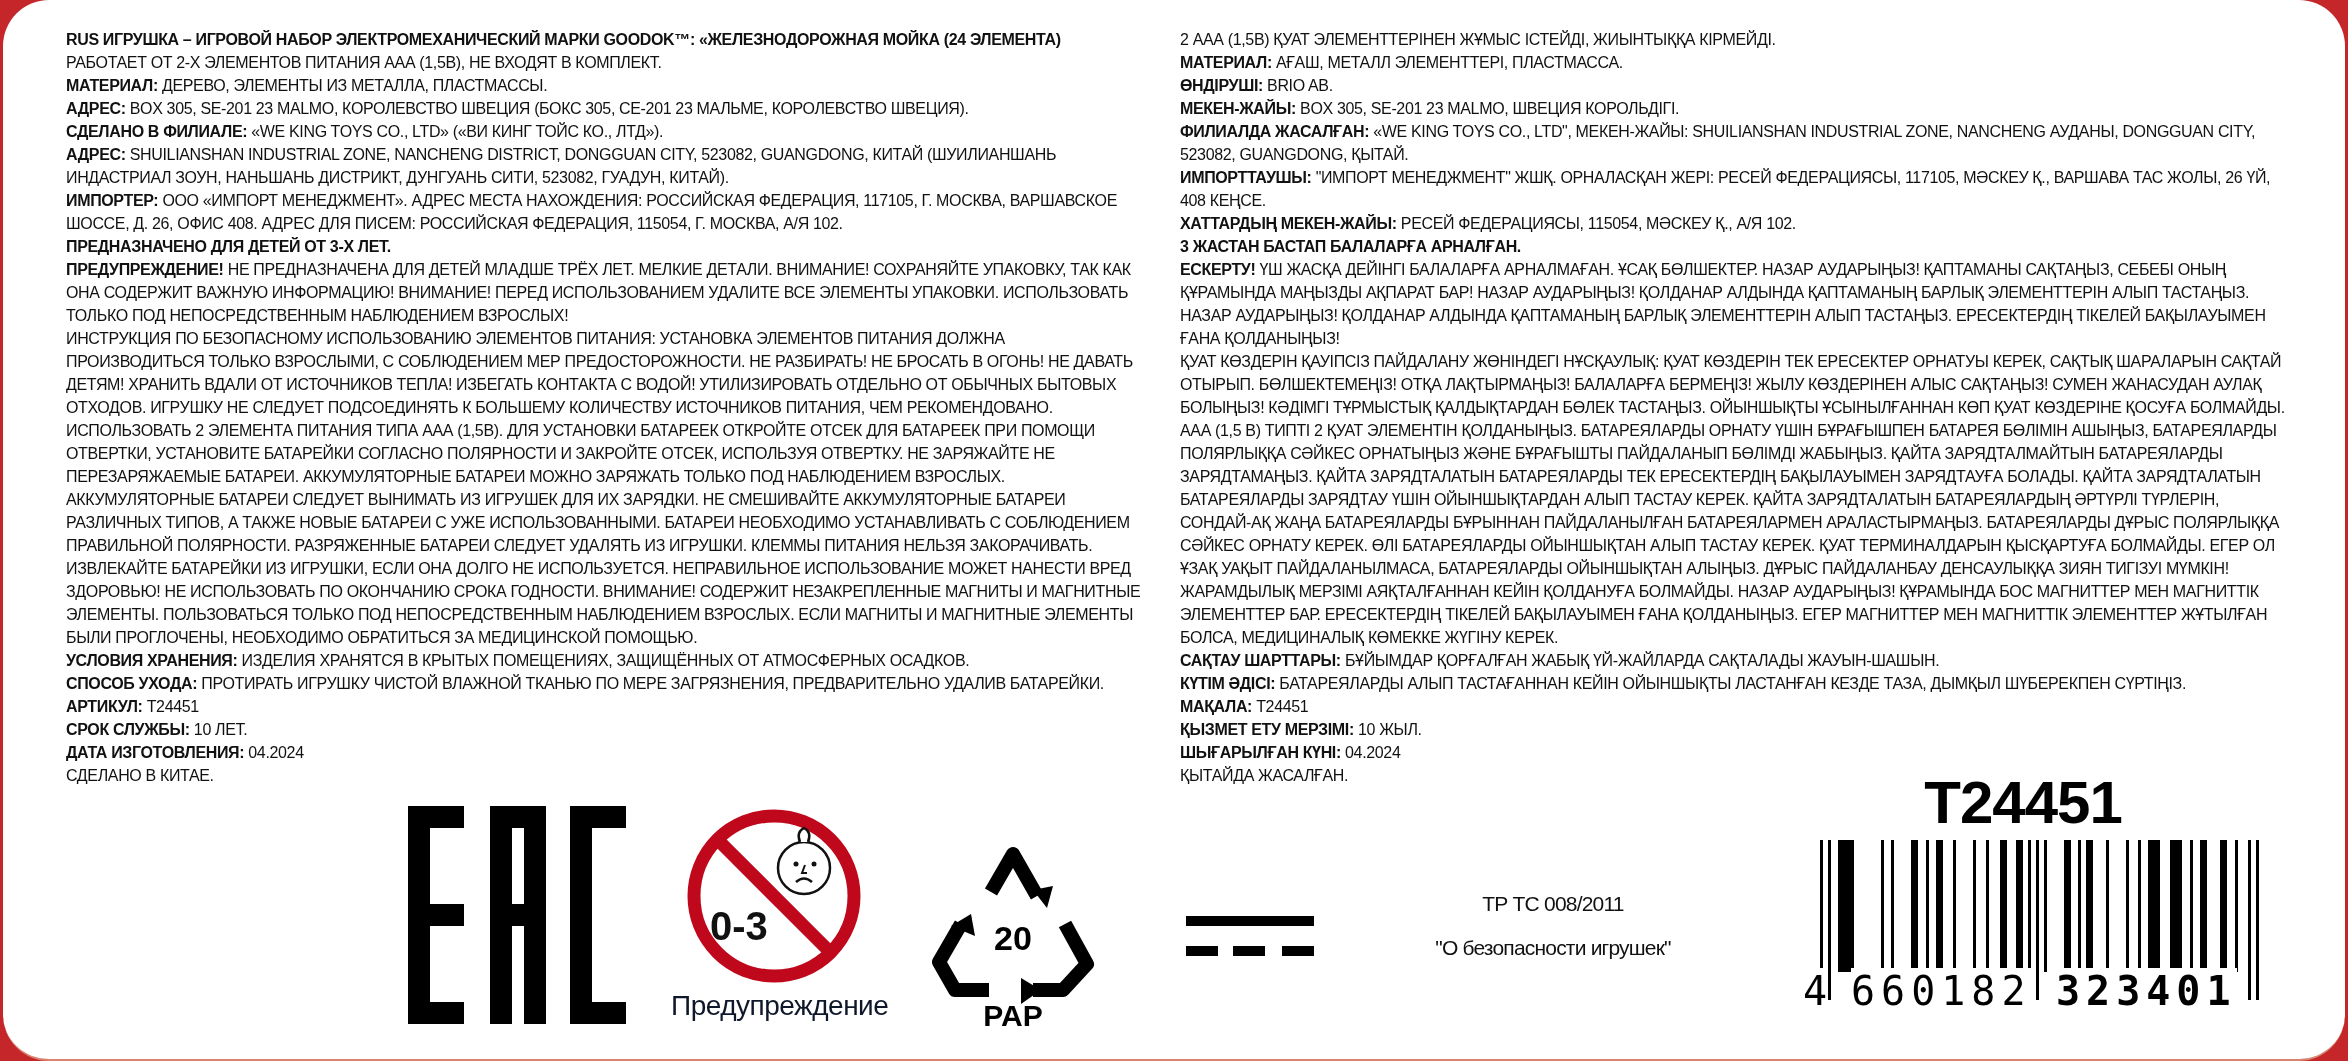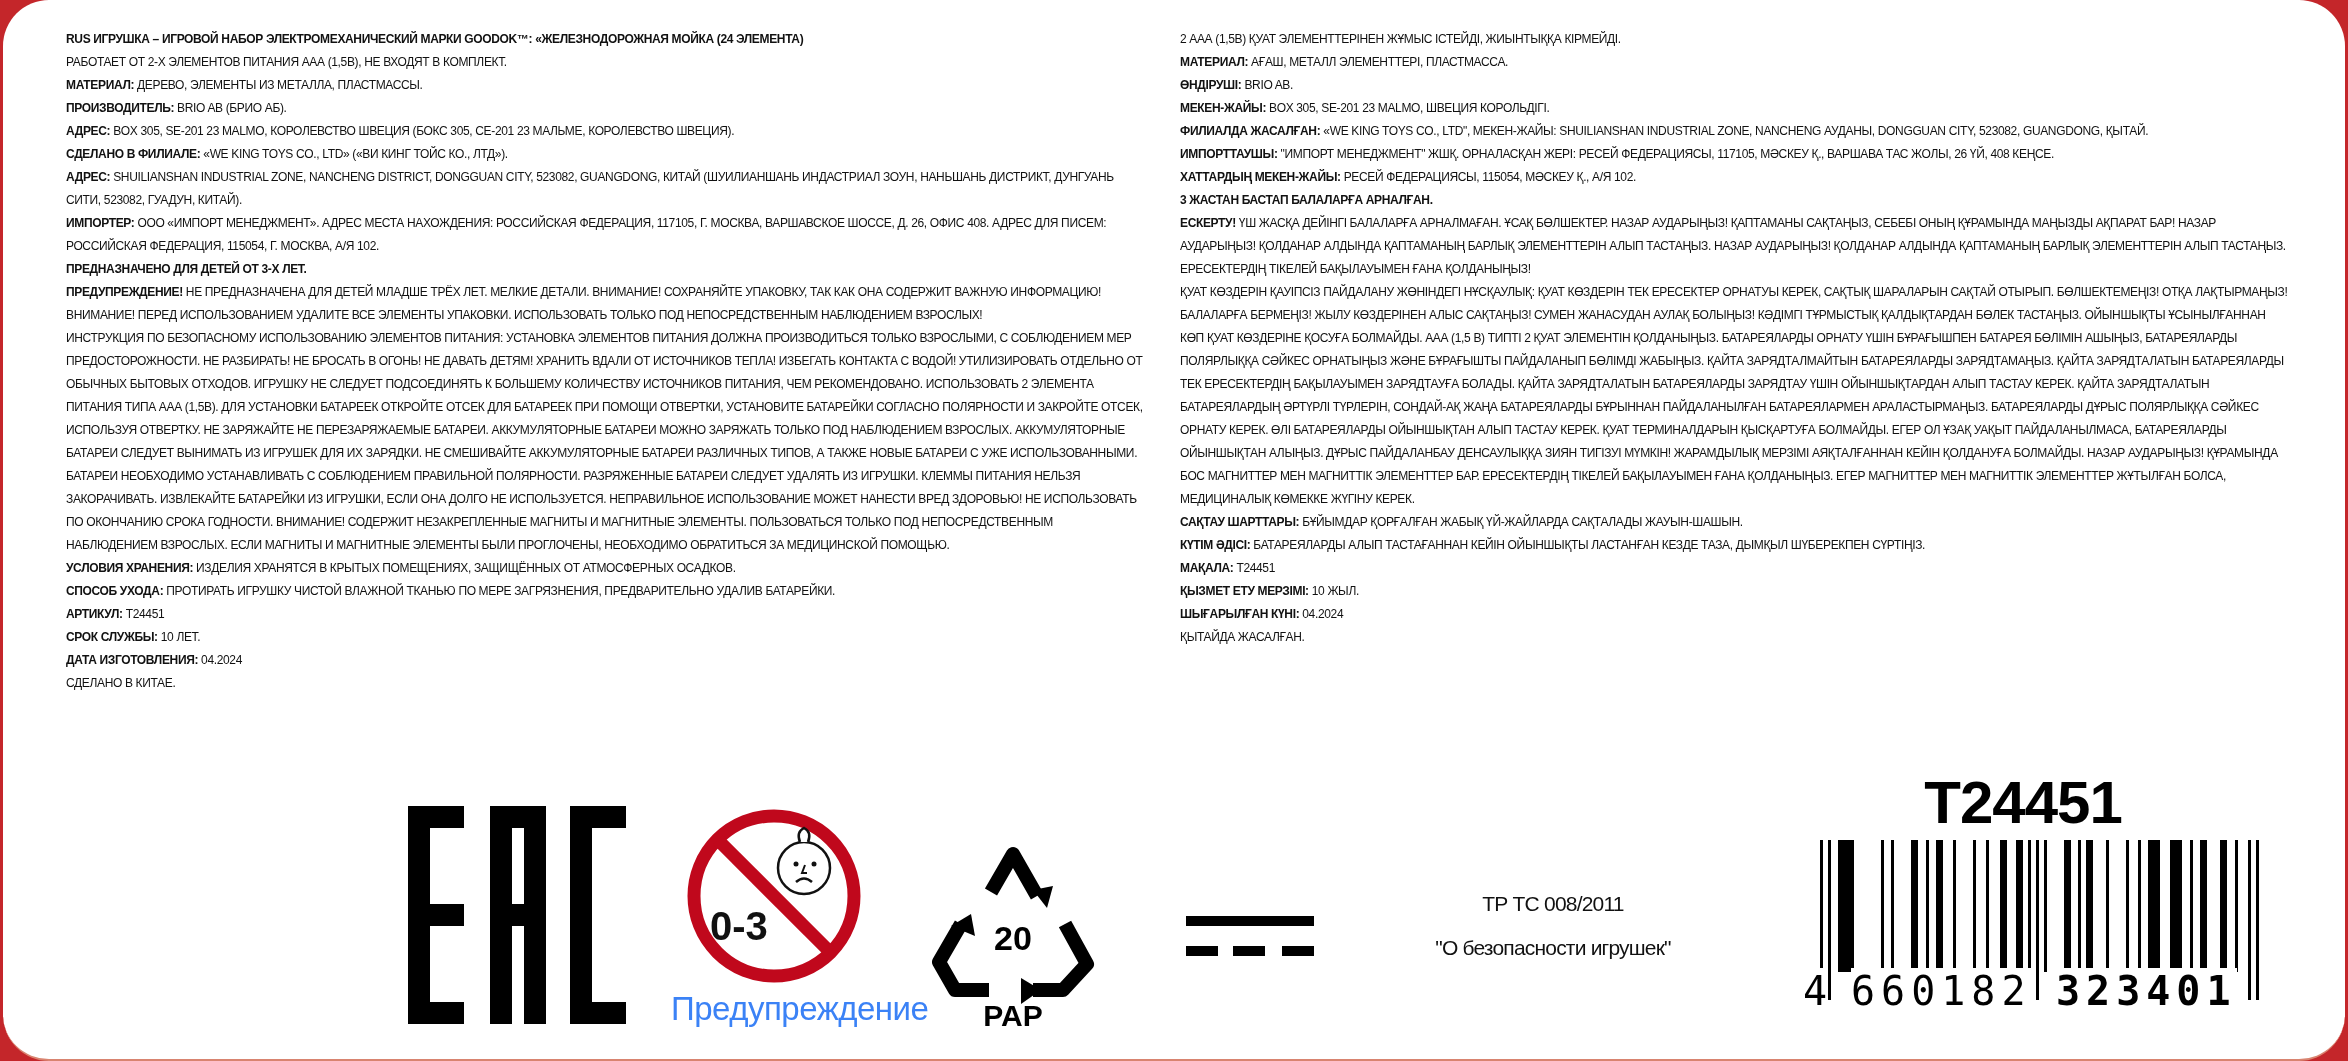"RUS ИГРУШКА – ИГРОВОЙ НАБОР" .col { font-size: 12px -> 16px }
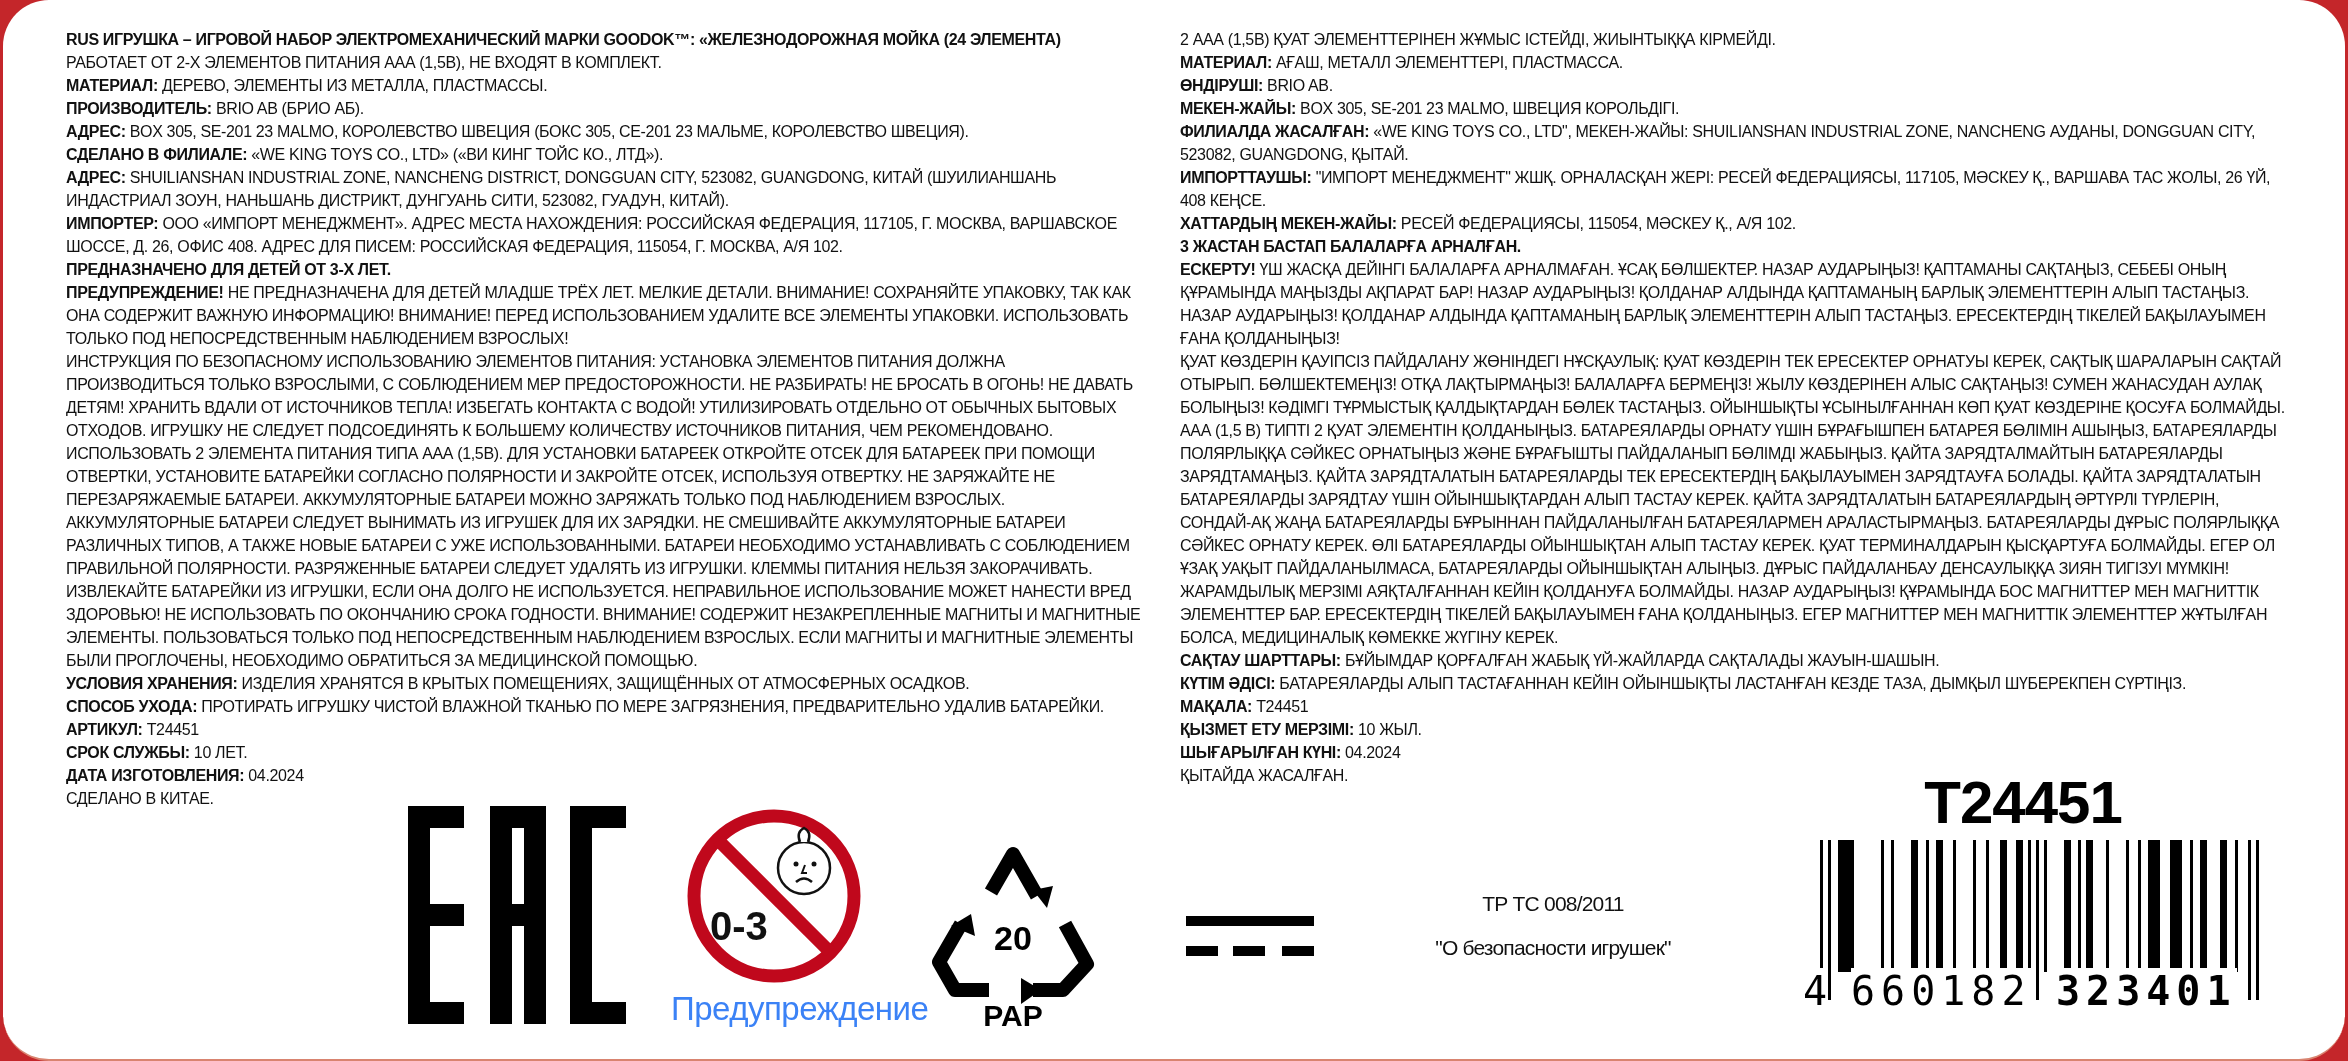"ПРОИЗВОДИТЕЛЬ: BRIO AB (БРИО АБ)." p { html: <p><b>ПРОИЗВОДИТЕЛЬ:</b><span> BRIO AB (БРИО АБ).</span></p> -> none }
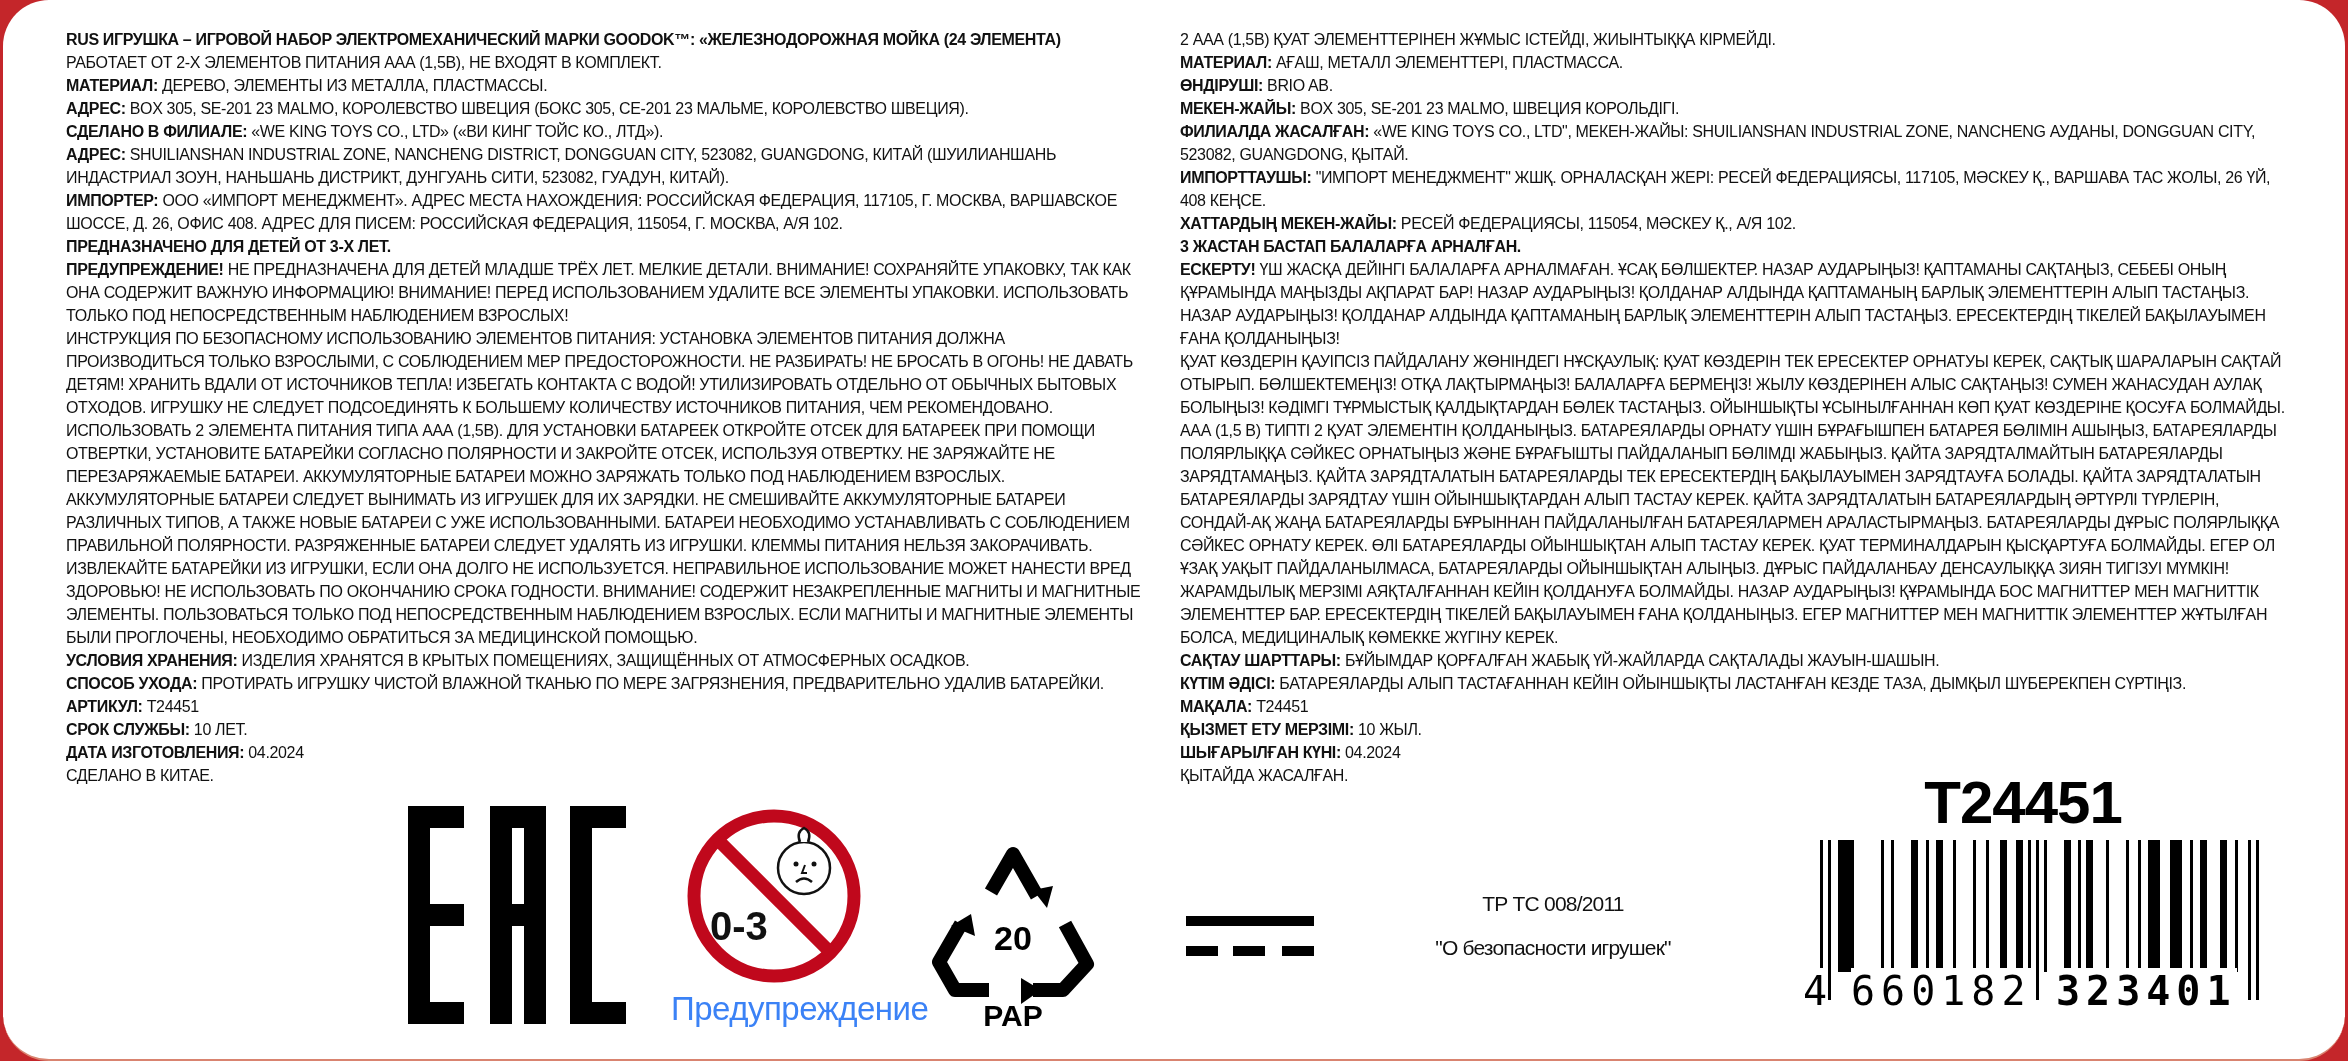"Предупреждение" .nokids-label { color: #3b82f6 -> #0f172a; font-size: 33px -> 28px }
